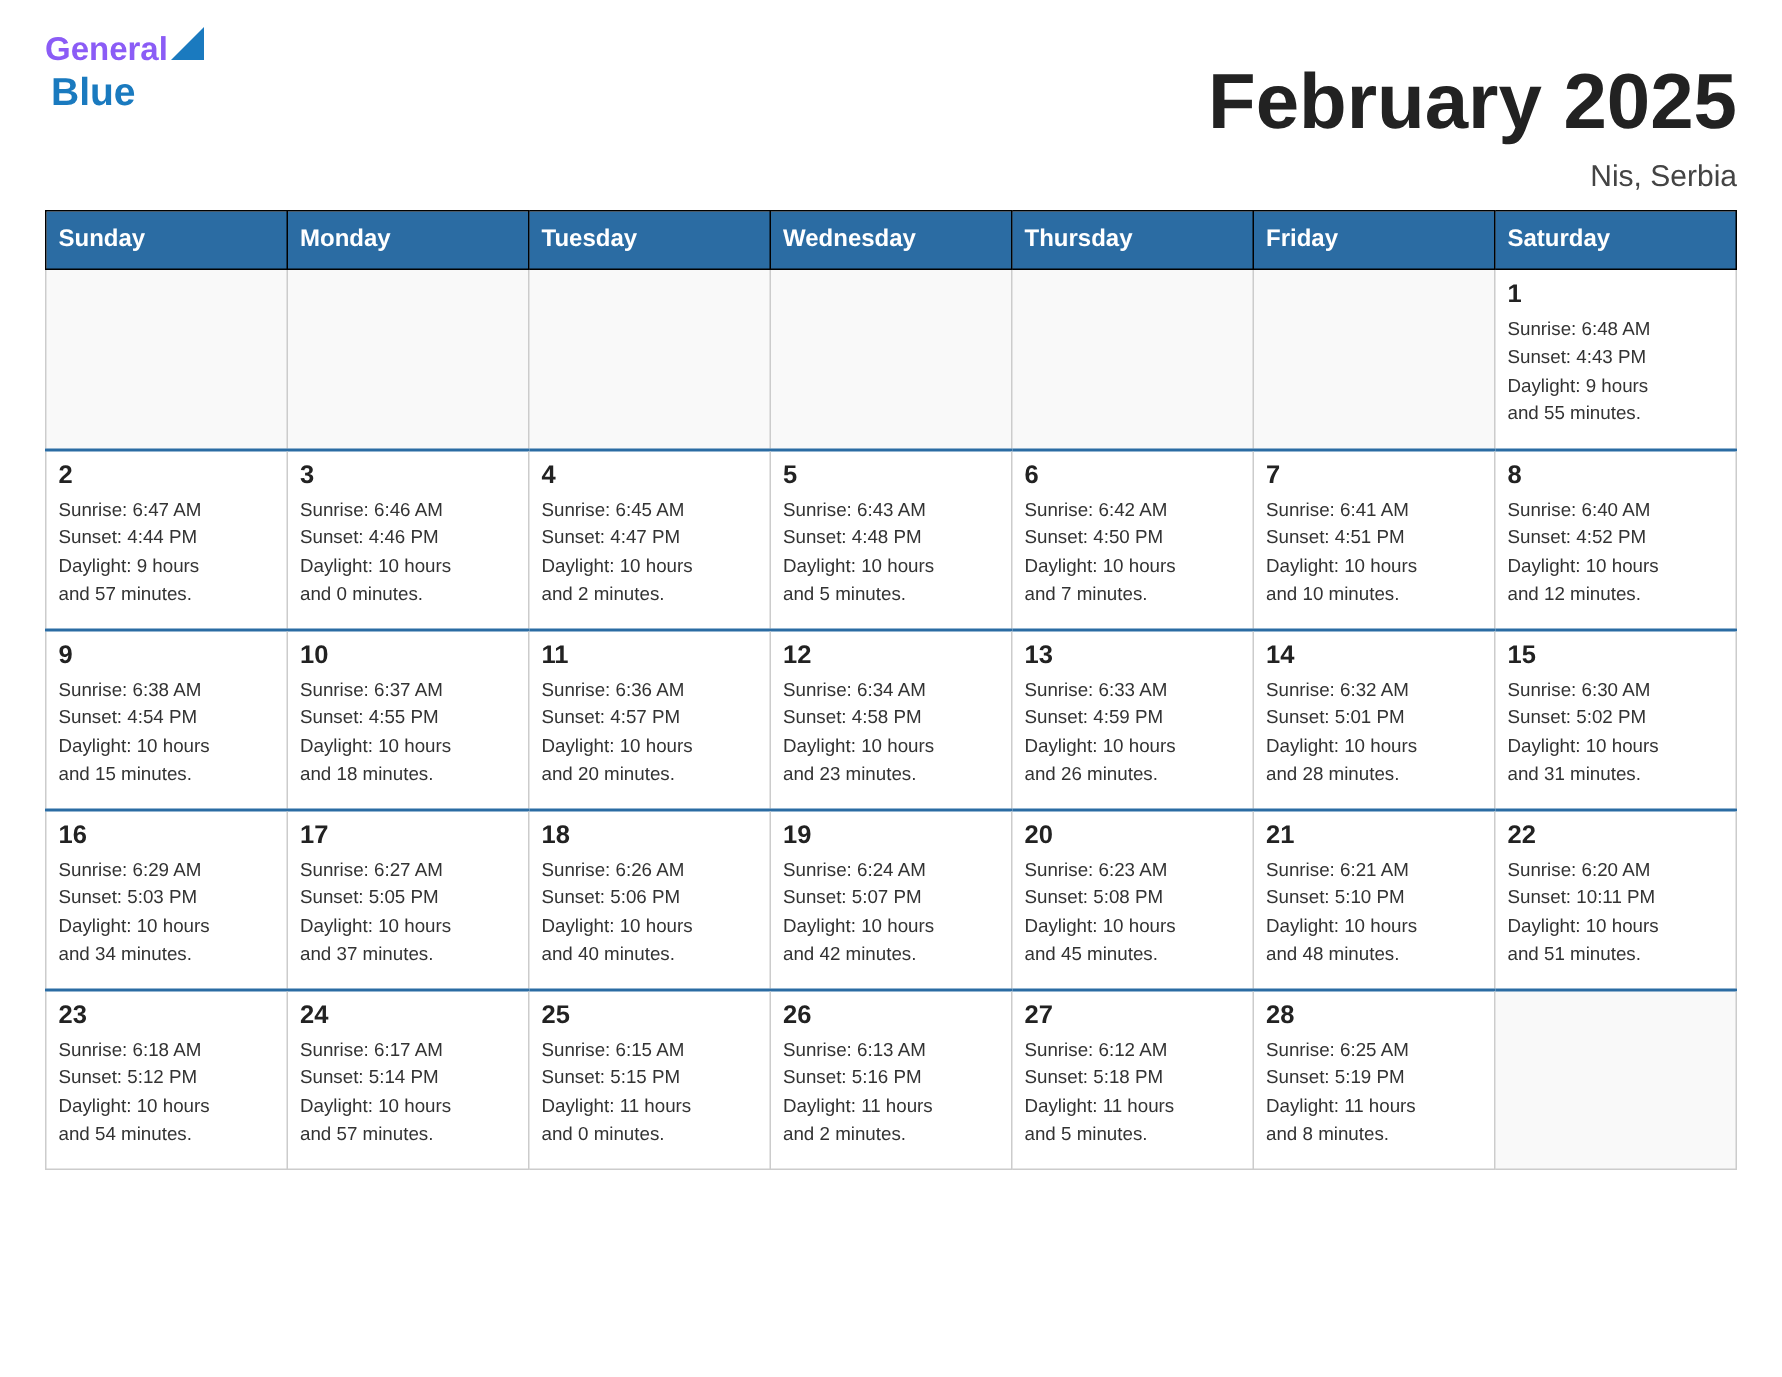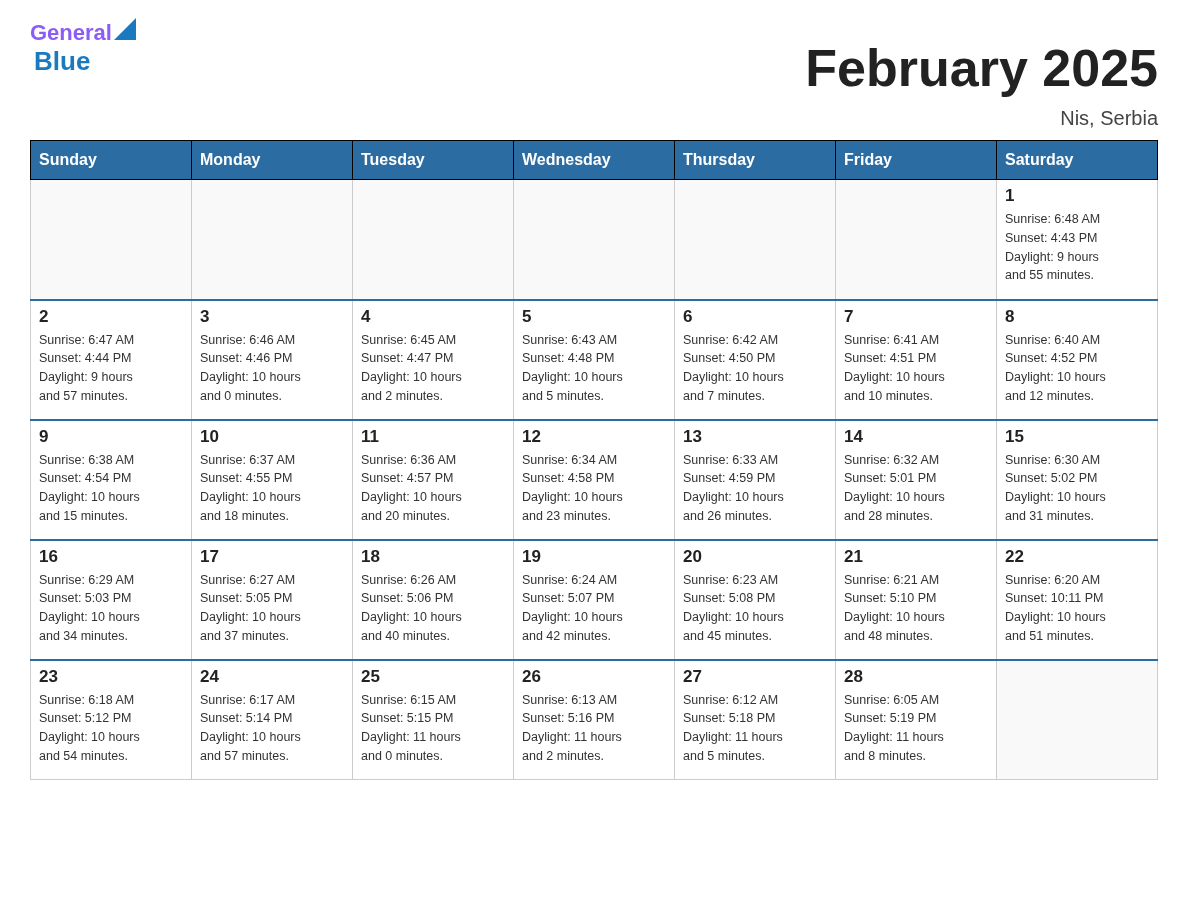"Sunrise: 6:05 AM" div.day-info { text: 6:05 -> 6:25 }
